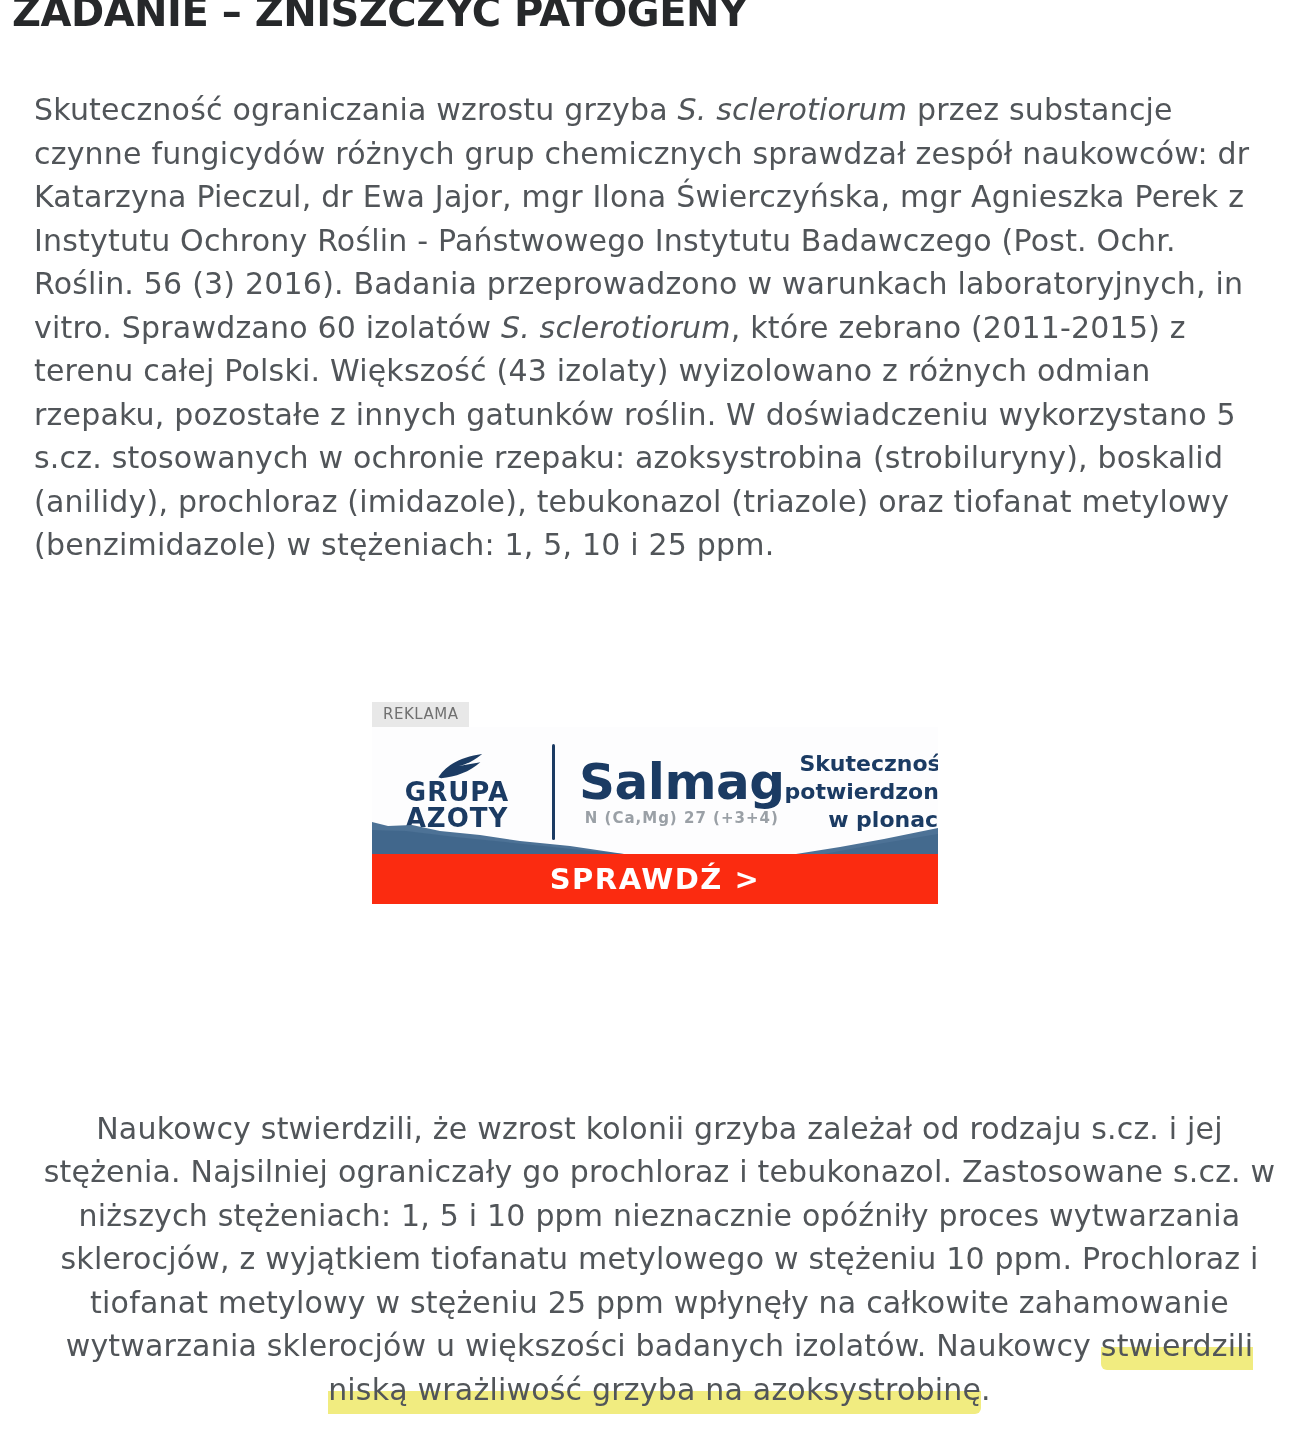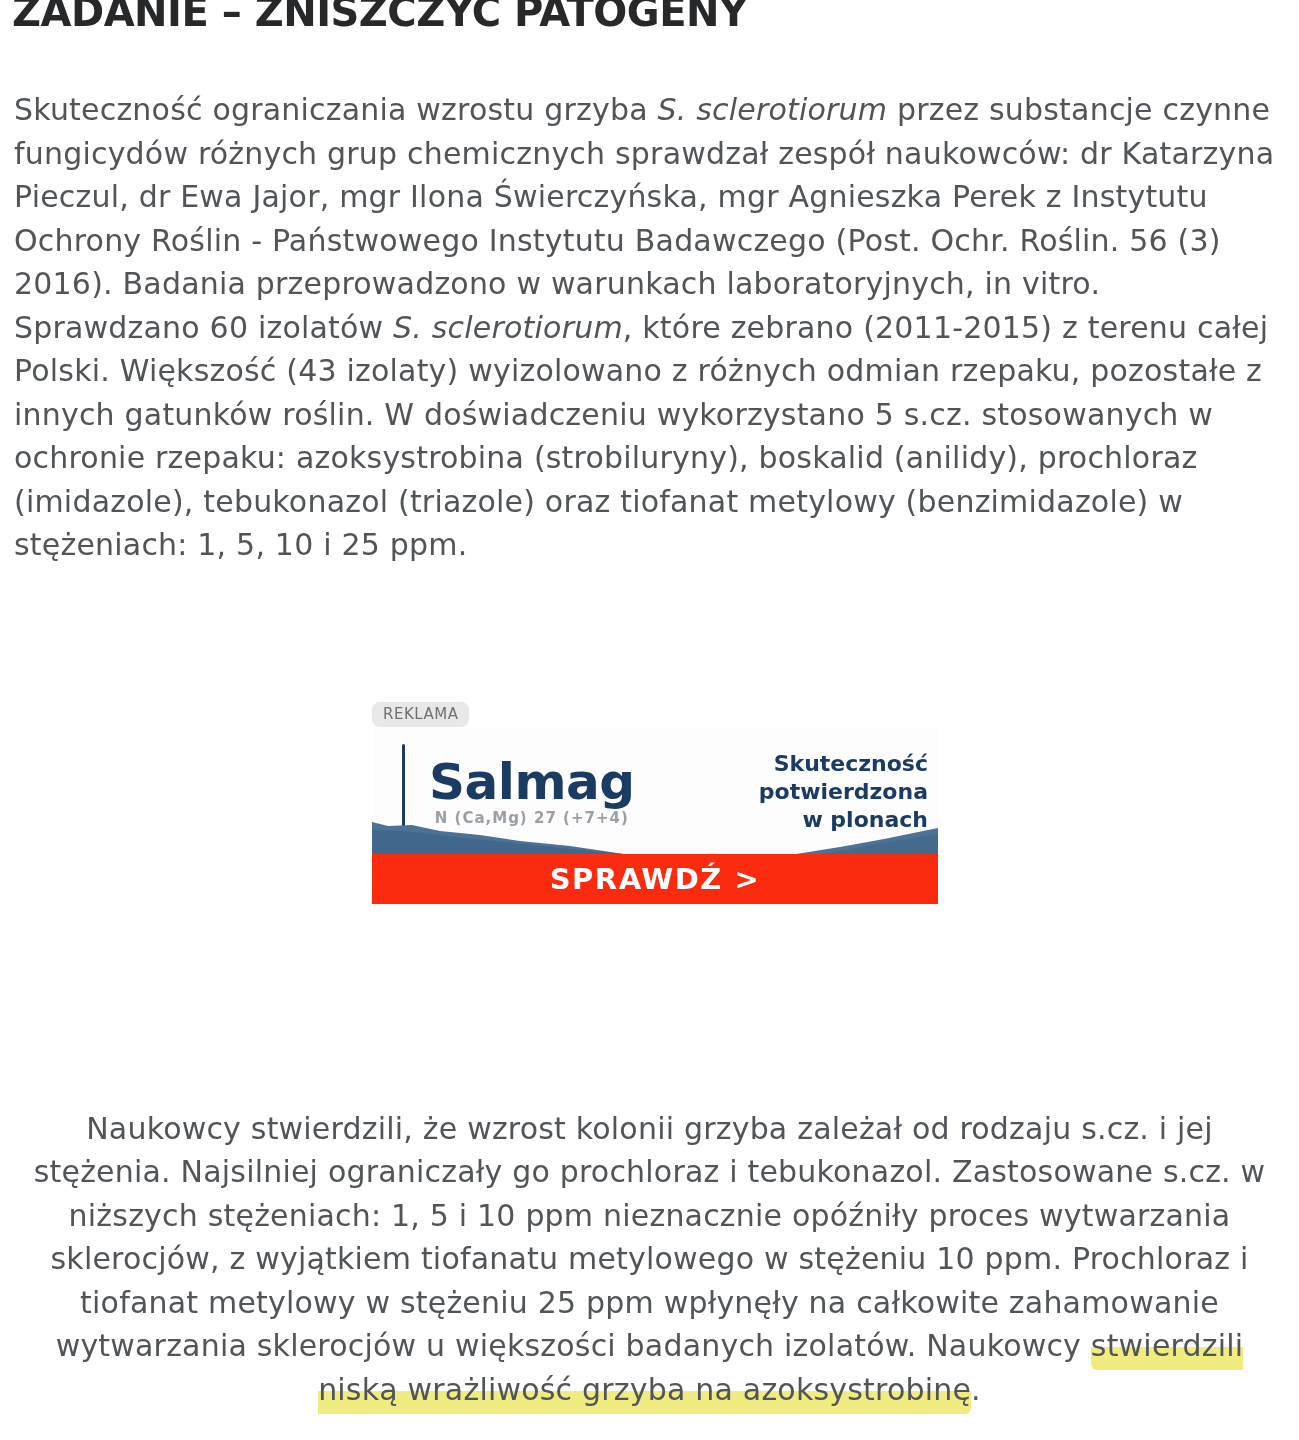"Skuteczność ograniczania wzrostu grzyba" .para { margin-left: none -> 20px }
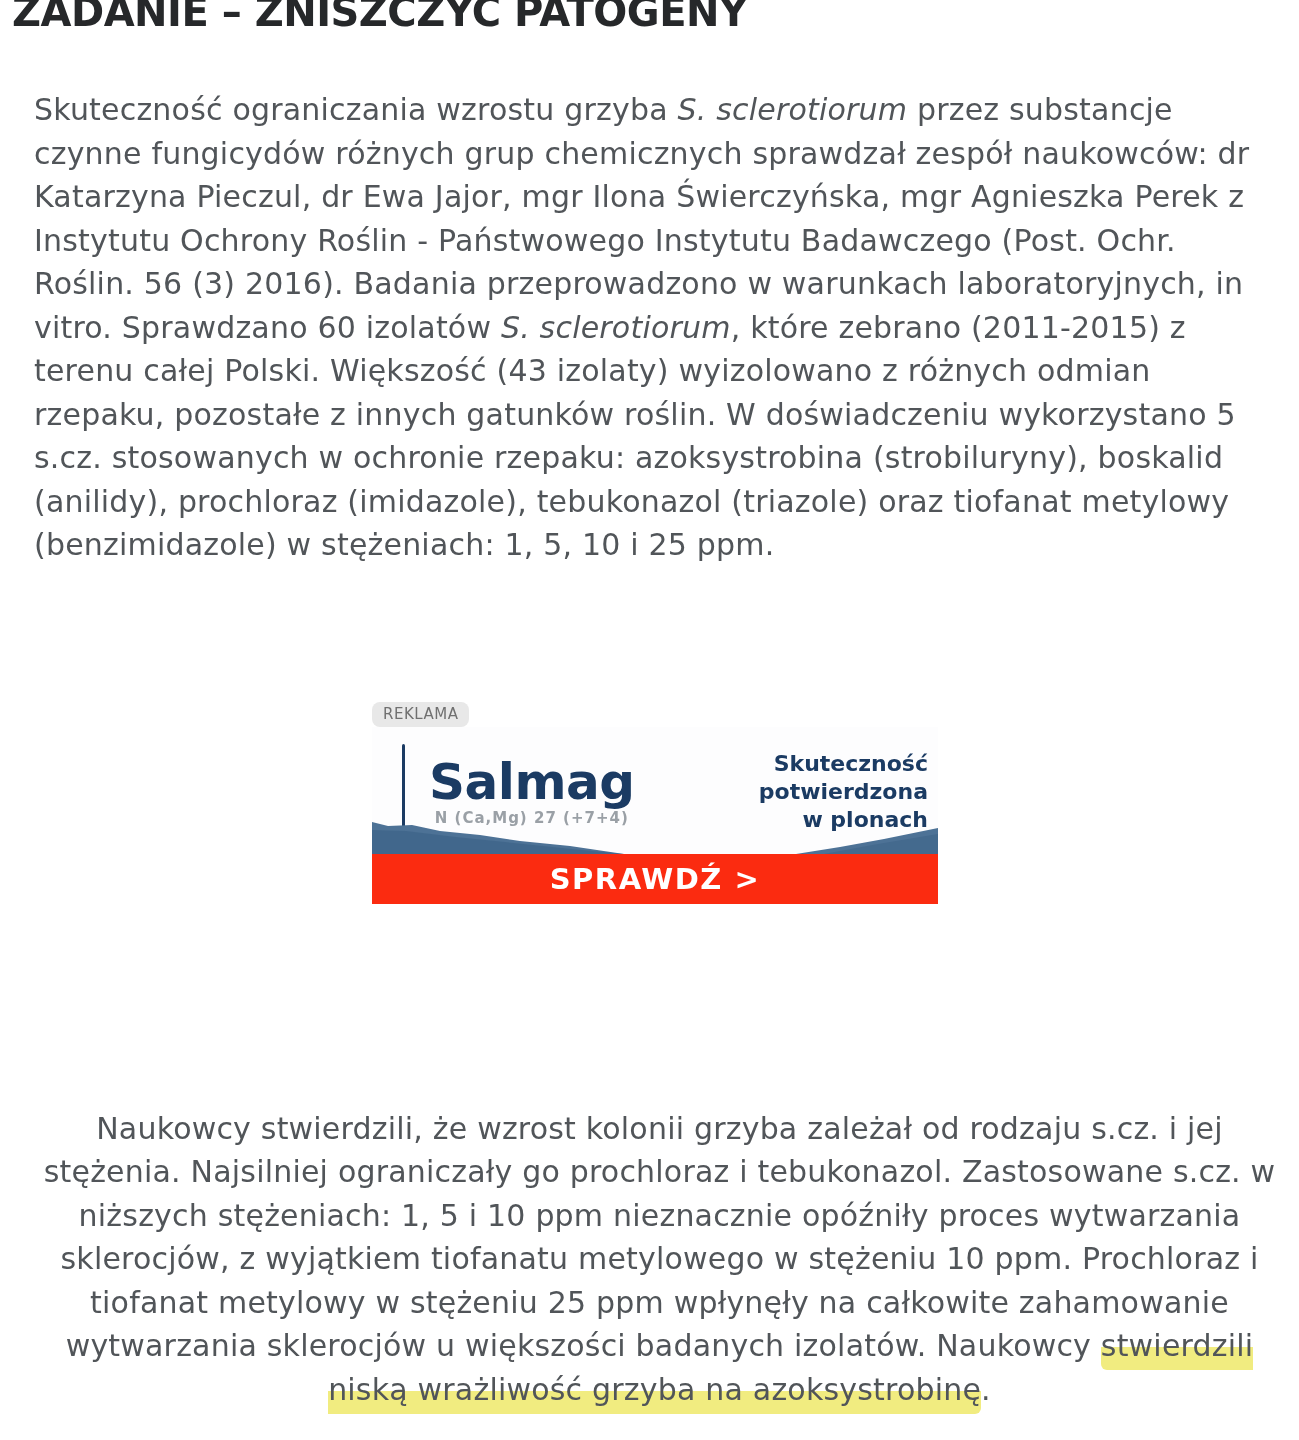"REKLAMA" .ad-label { border-radius: 8px -> none }
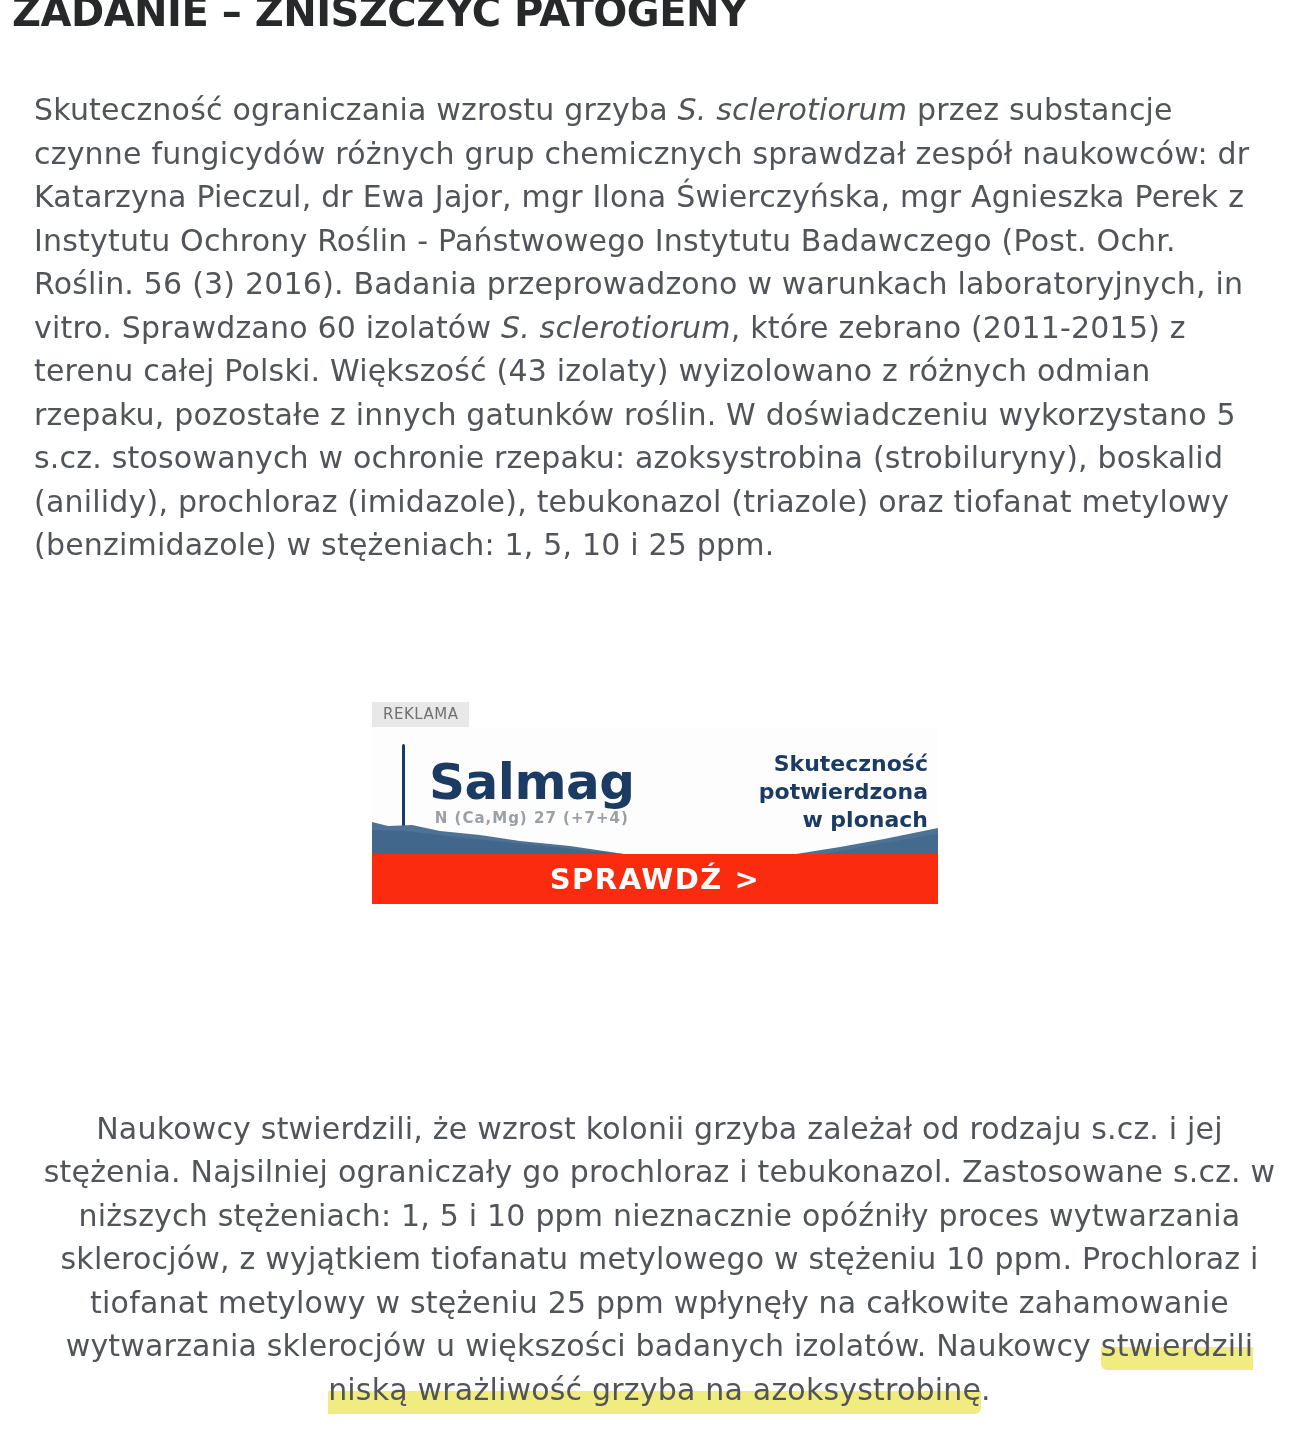"GRUPA" div.logo { html: none -> <div> <svg> <path></path> </svg> <div>GRUPA</div> <div>AZOTY</div> </div> }
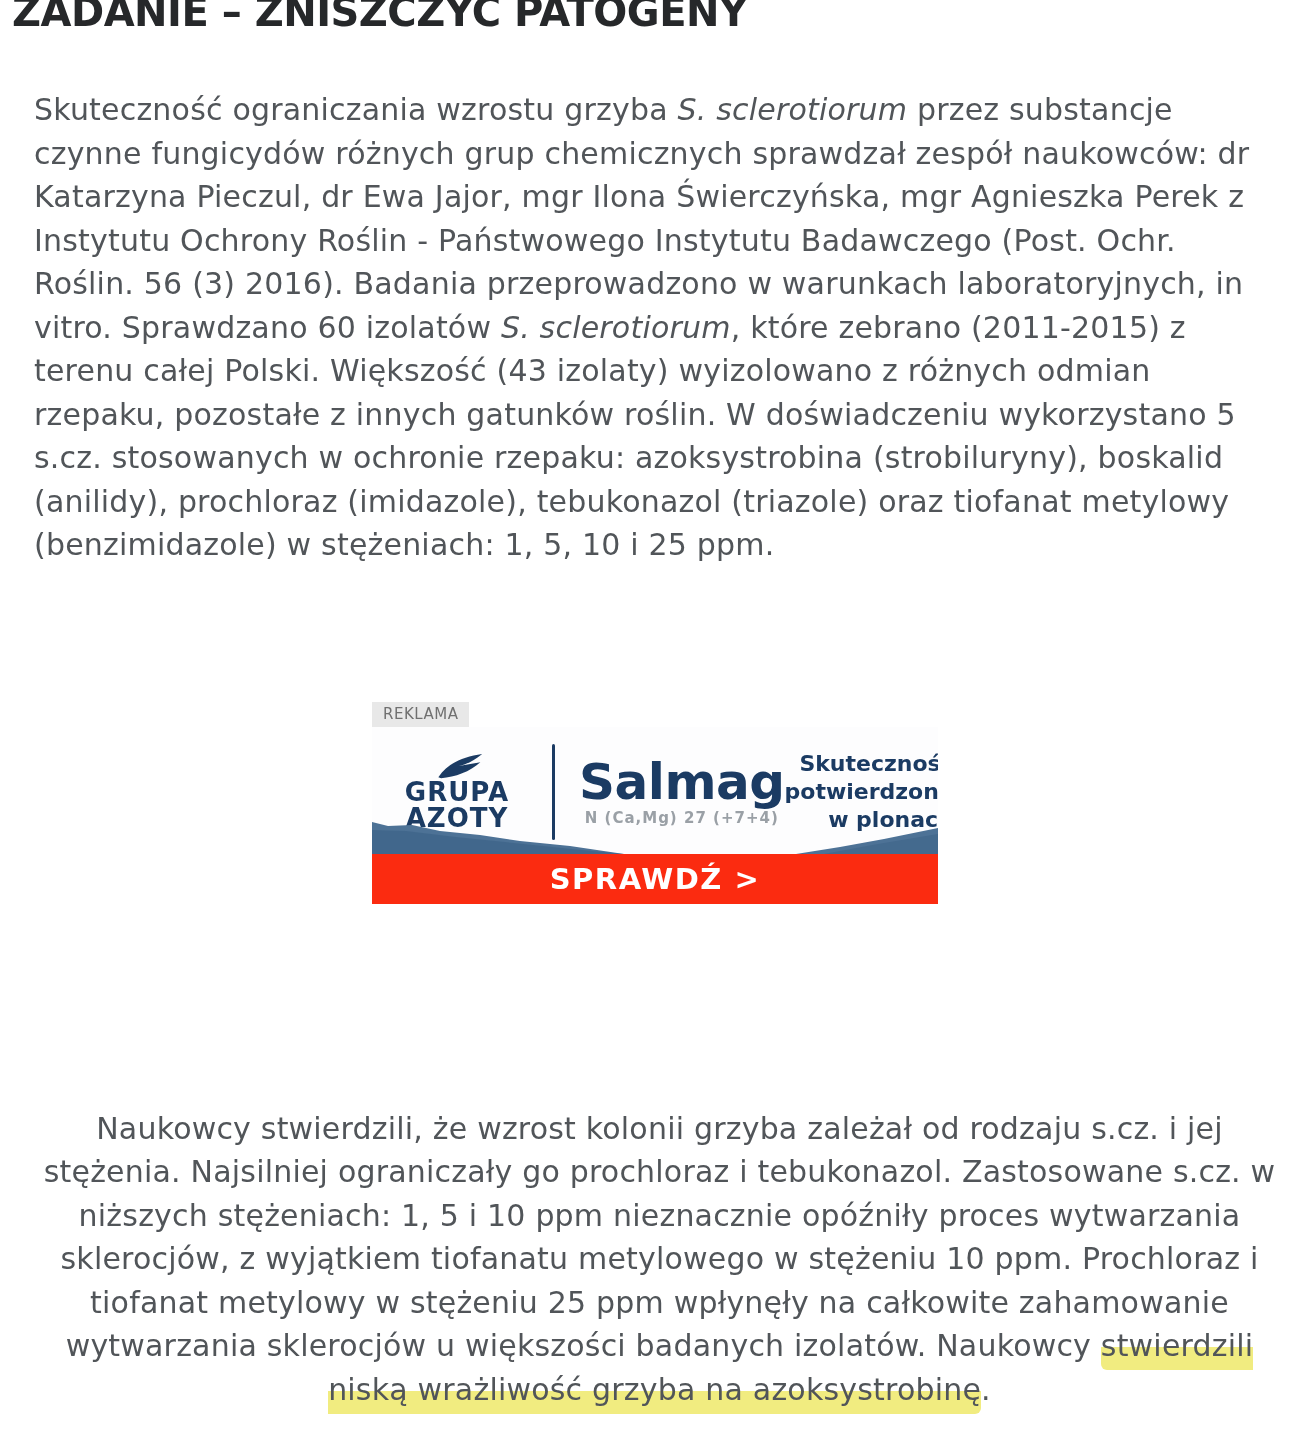"N (Ca,Mg) 27 (+7+4)" div.product-formula { text: +7+4 -> +3+4 }
